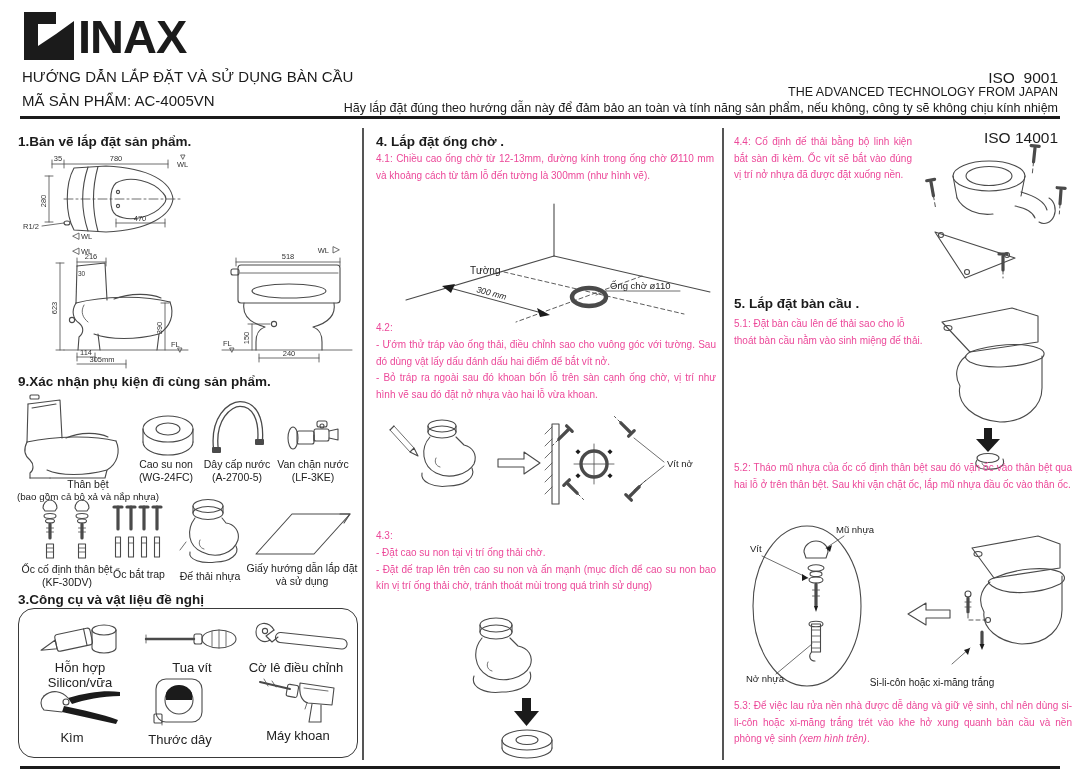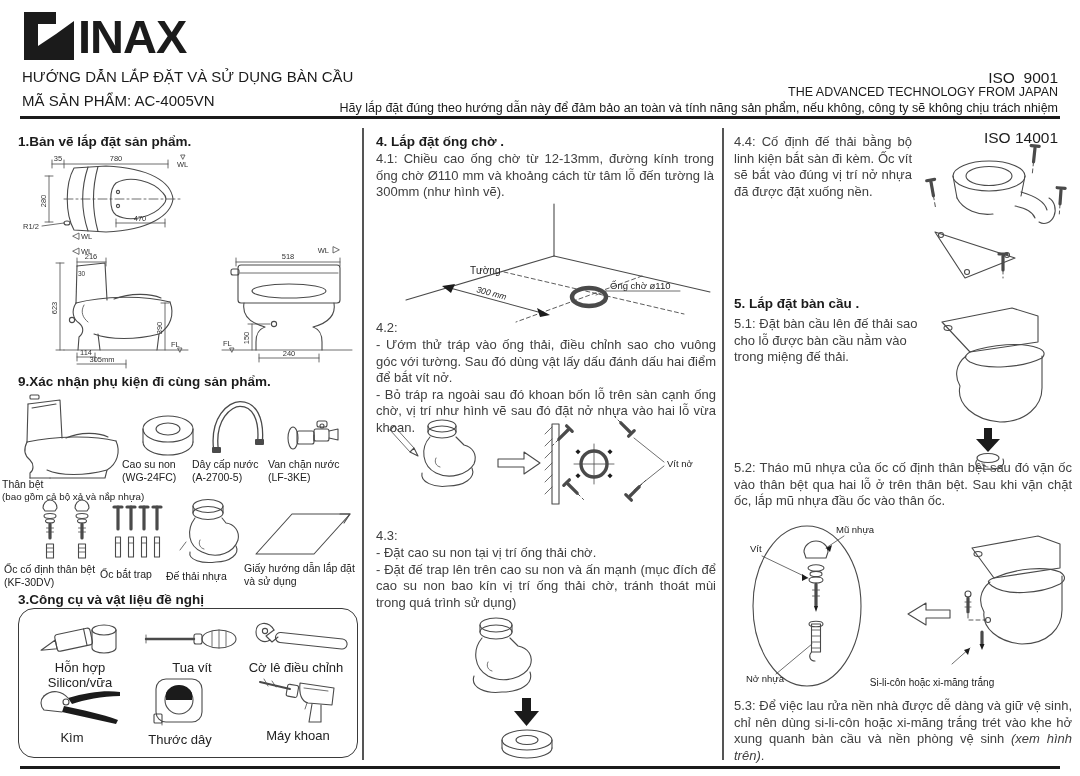"Hãy lắp đặt đúng theo" div.abs { text: trách -> kính }
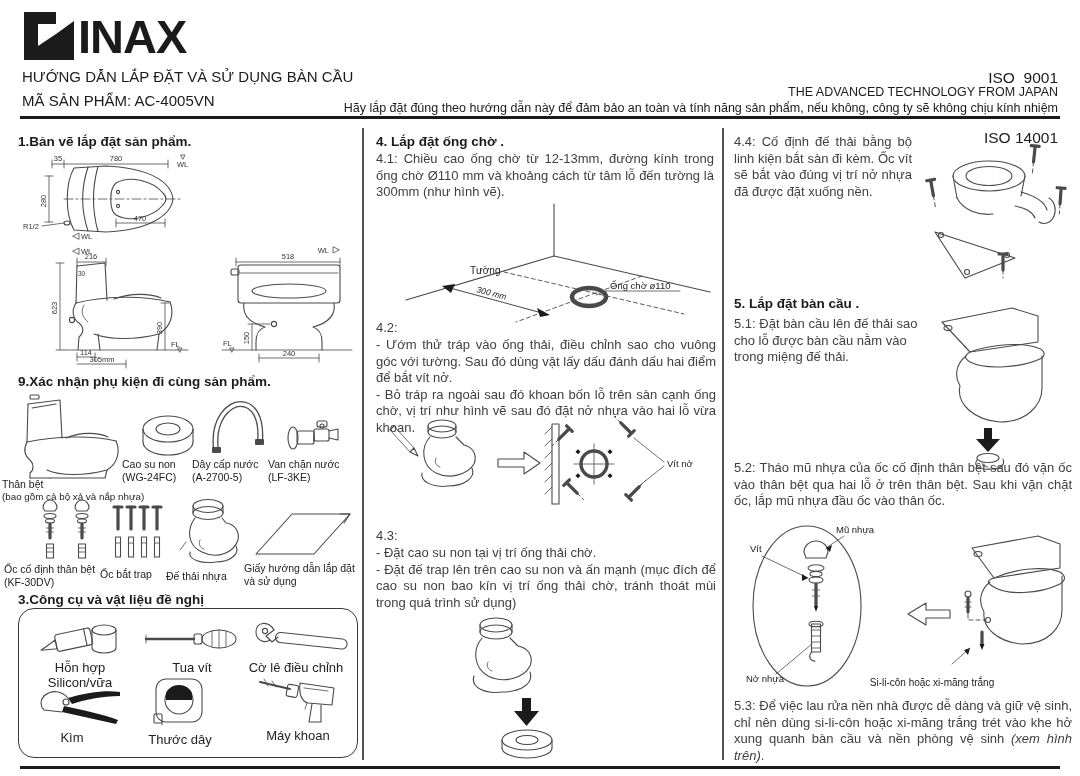"4.4: Cố định đế thải" .t13 { color: #404040 -> #ec4899; font-size: 13px -> 10px }
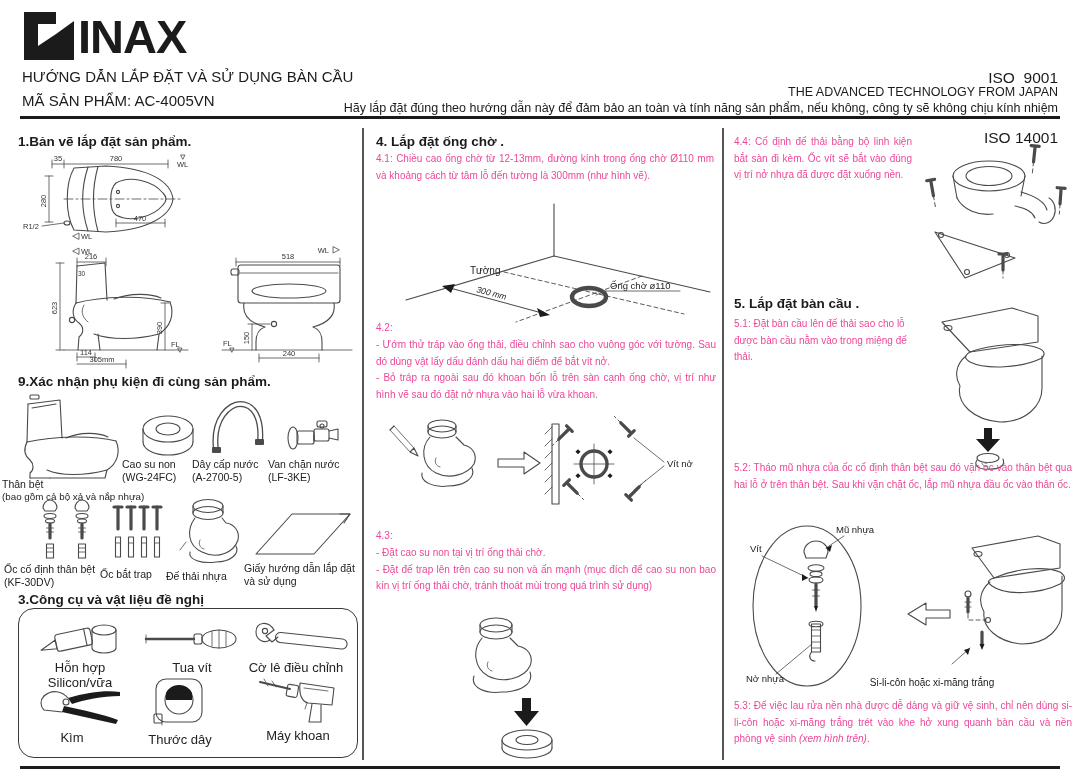"5.1: Đặt bàn cầu lên" p { text: được bàn cầu nằm vào trong -> thoát bàn cầu nằm vào sinh }
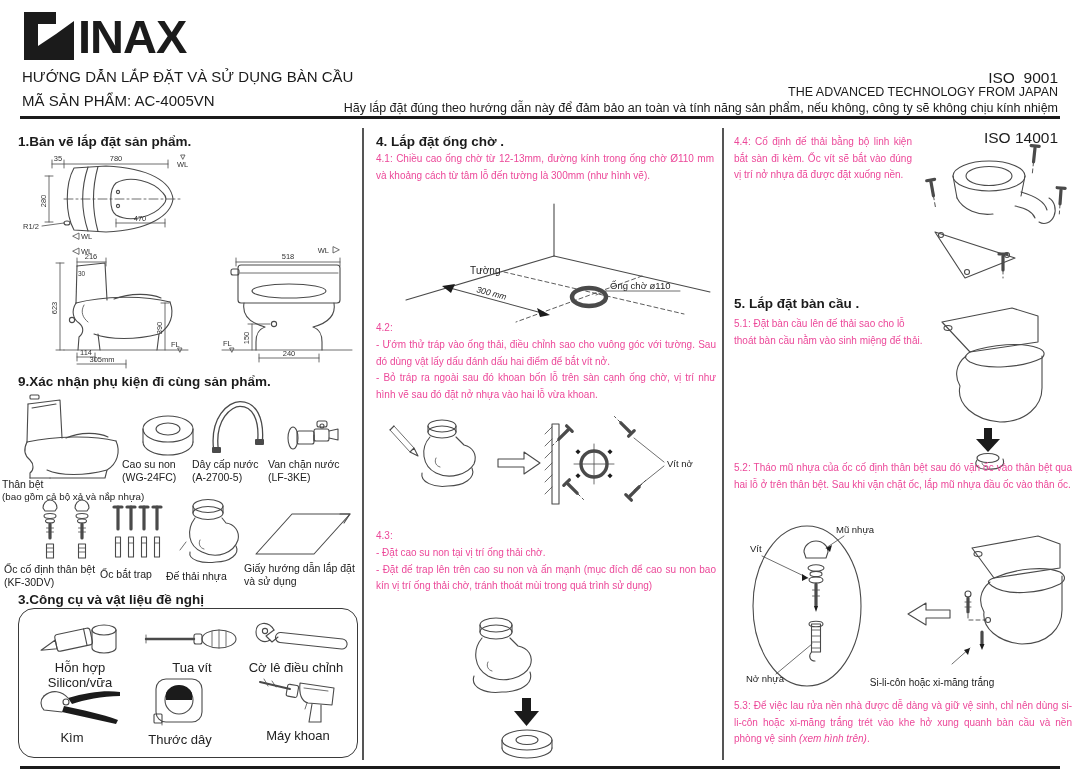"Cao su non" .cap { text-align: left -> center }
